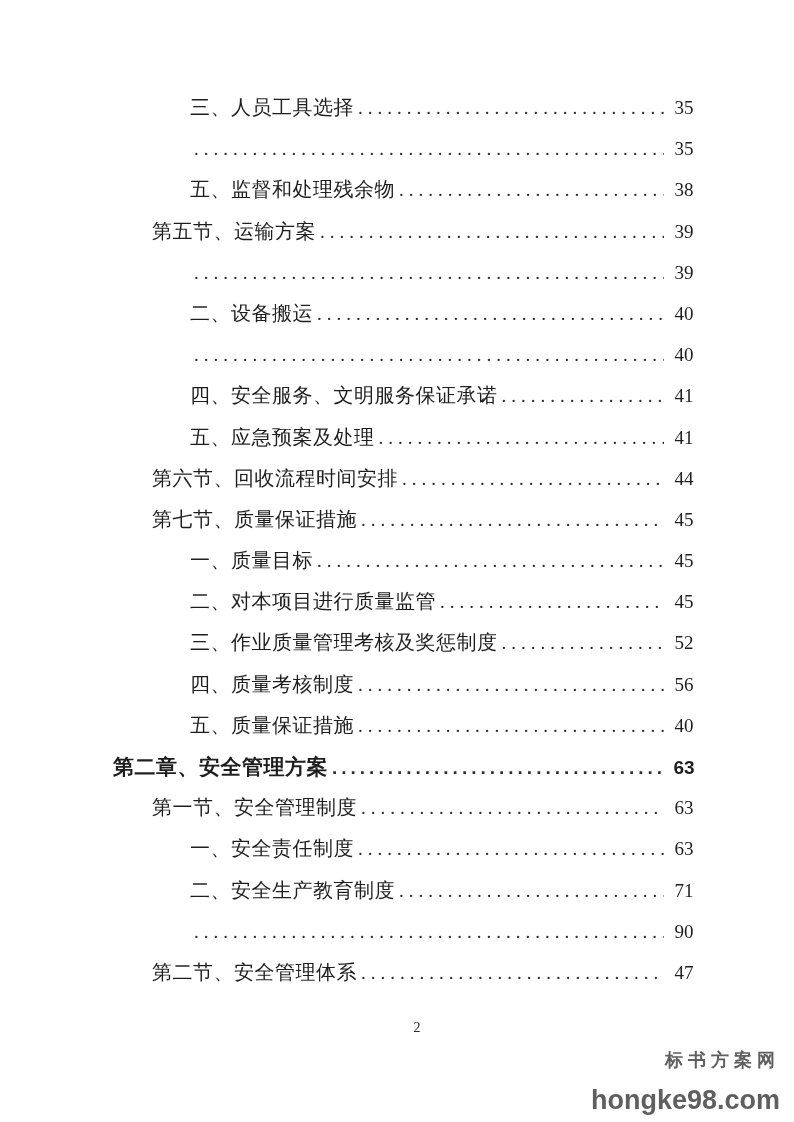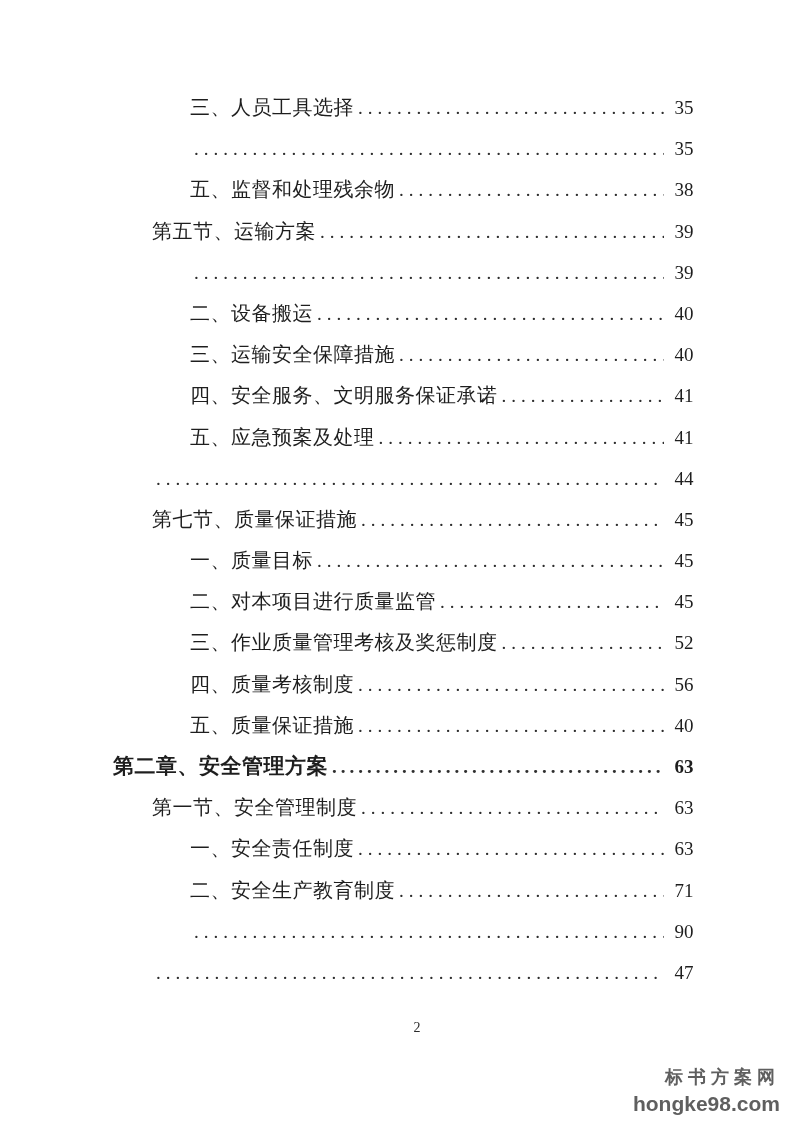"三、运输安全保障措施" span.toc-label { html: <span>三、运输安全保障措施</span> -> none }
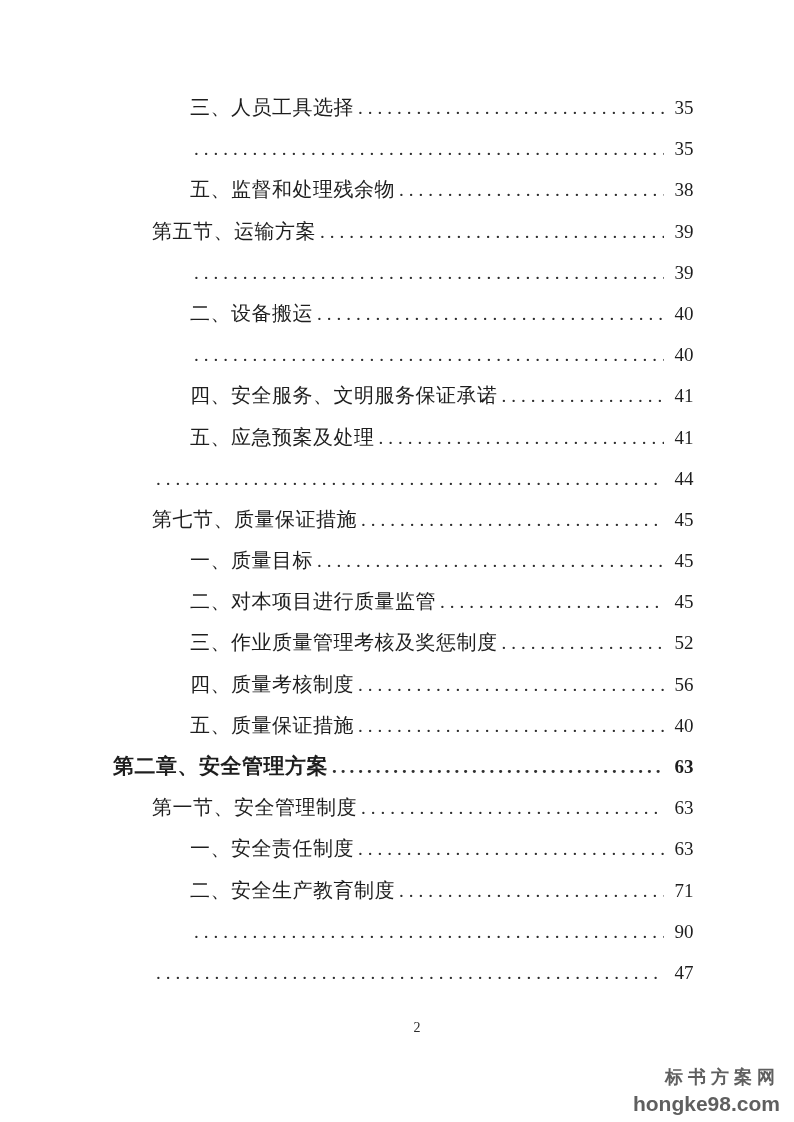"第六节、回收流程时间安排" span.toc-label { html: none -> <span>第六节、回收流程时间安排</span> }
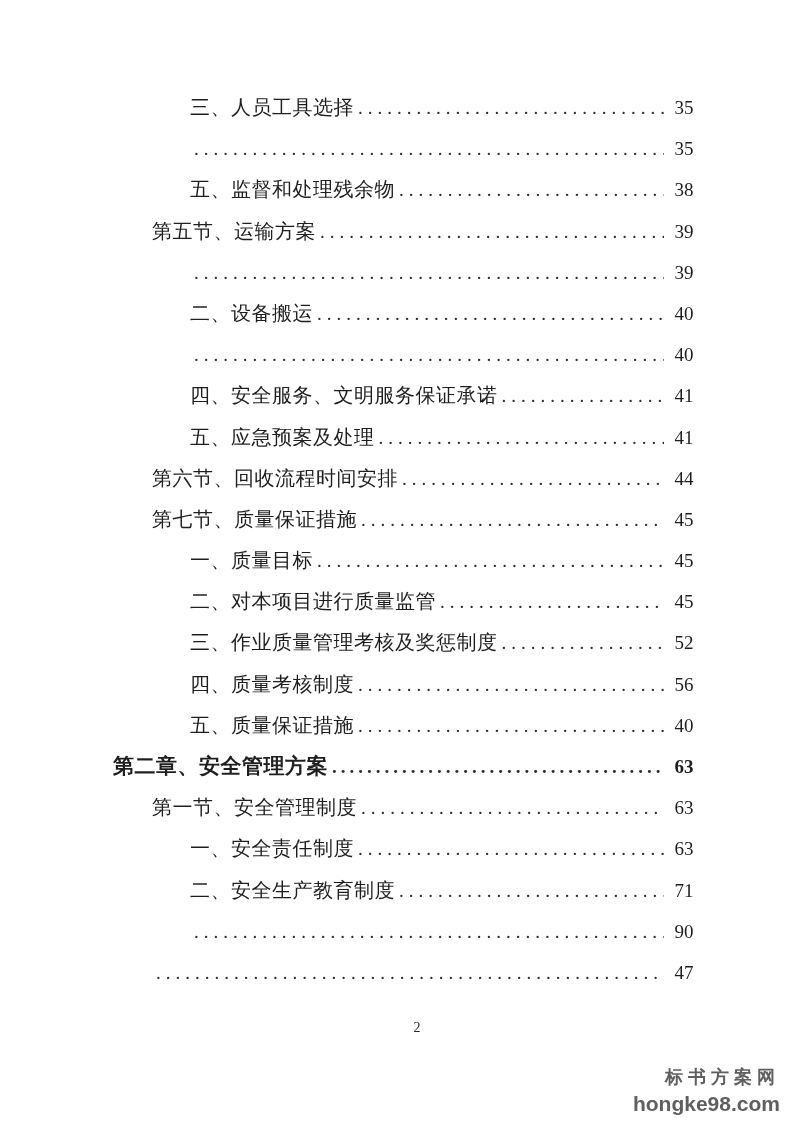"第二章、安全管理方案" .lv-chapter { font-family: Liberation Serif, serif -> Liberation Sans, sans-serif }
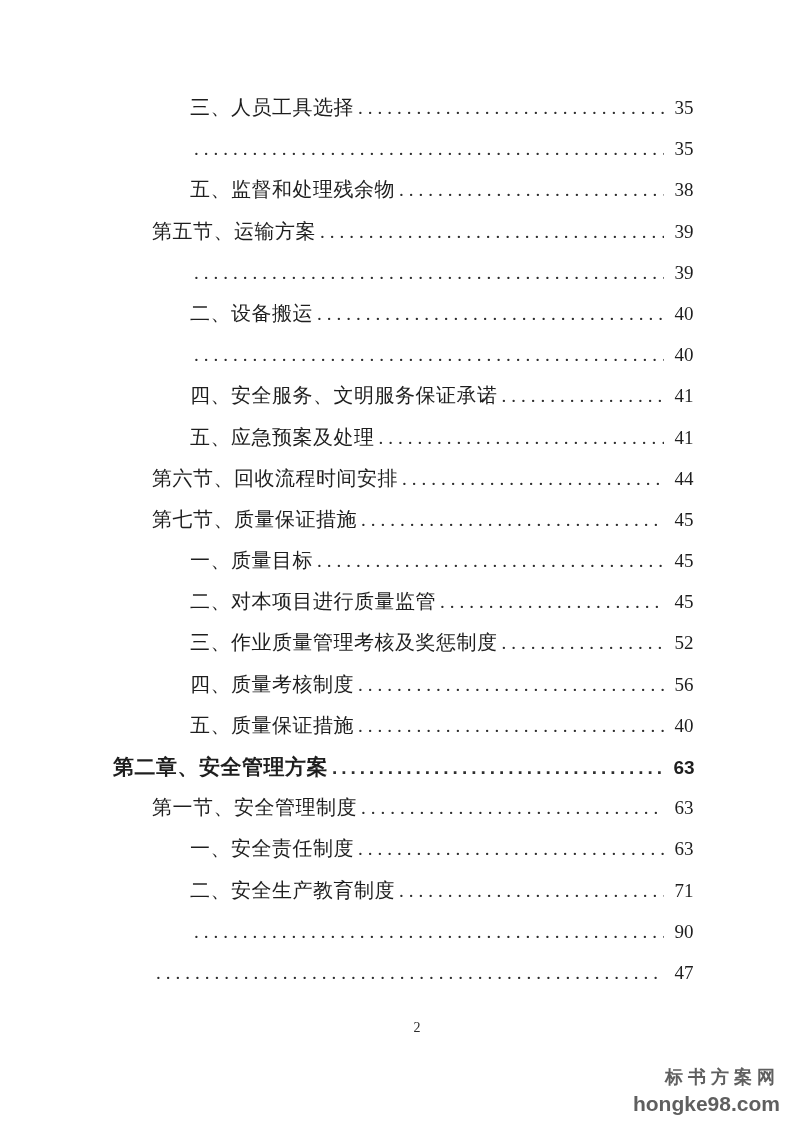"第二节、安全管理体系" span.toc-label { html: none -> <span>第二节、安全管理体系</span> }
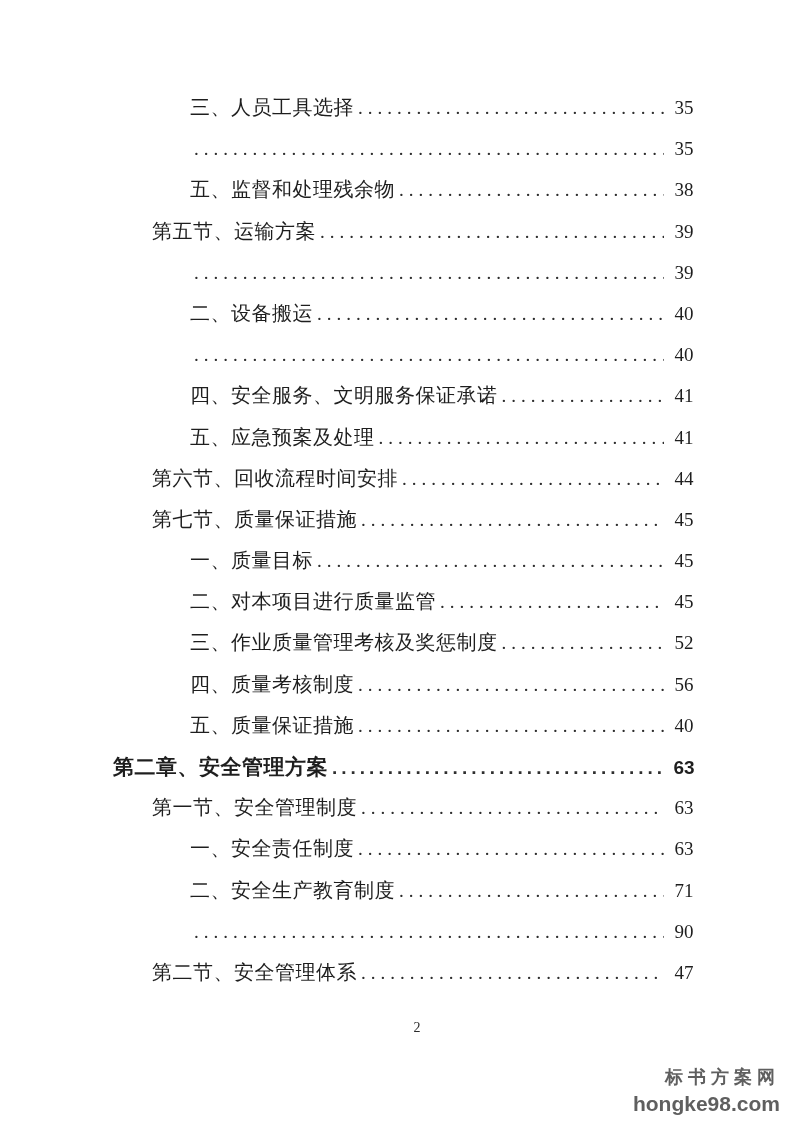"标书方案网" .watermark-name { margin-bottom: 7px -> 18px }
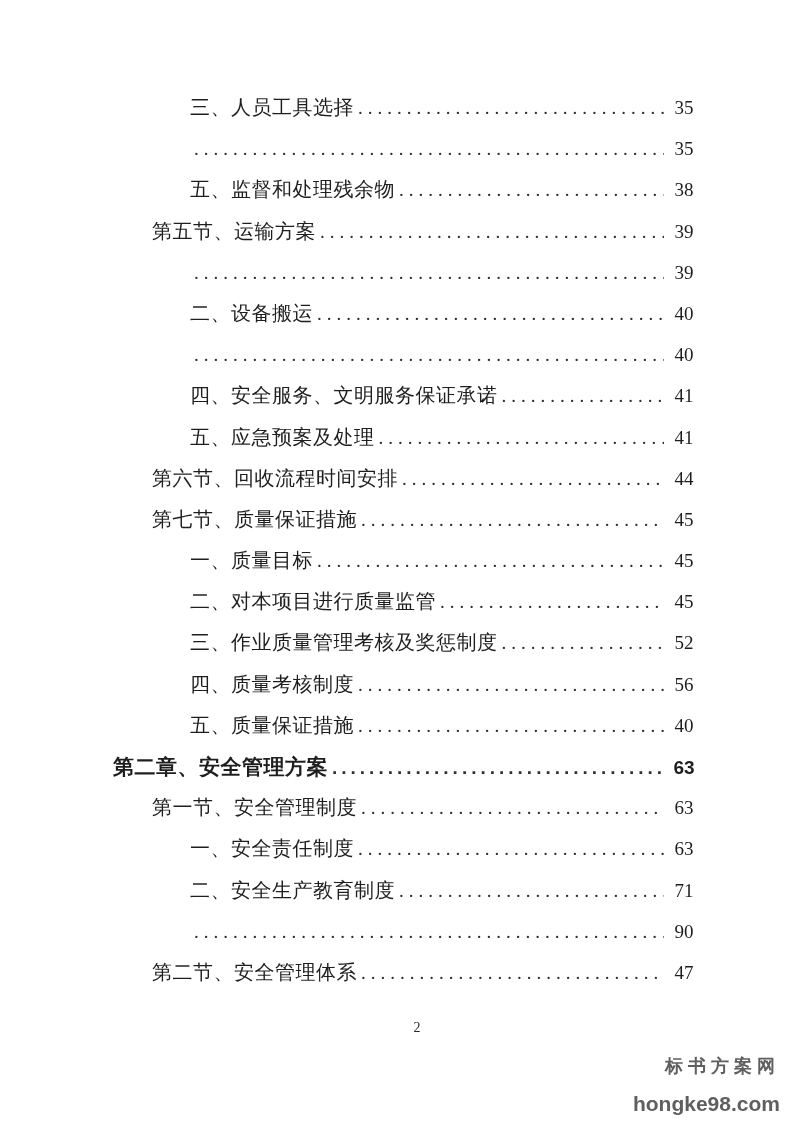"hongke98.com" .watermark-url { font-size: 21px -> 27px }
